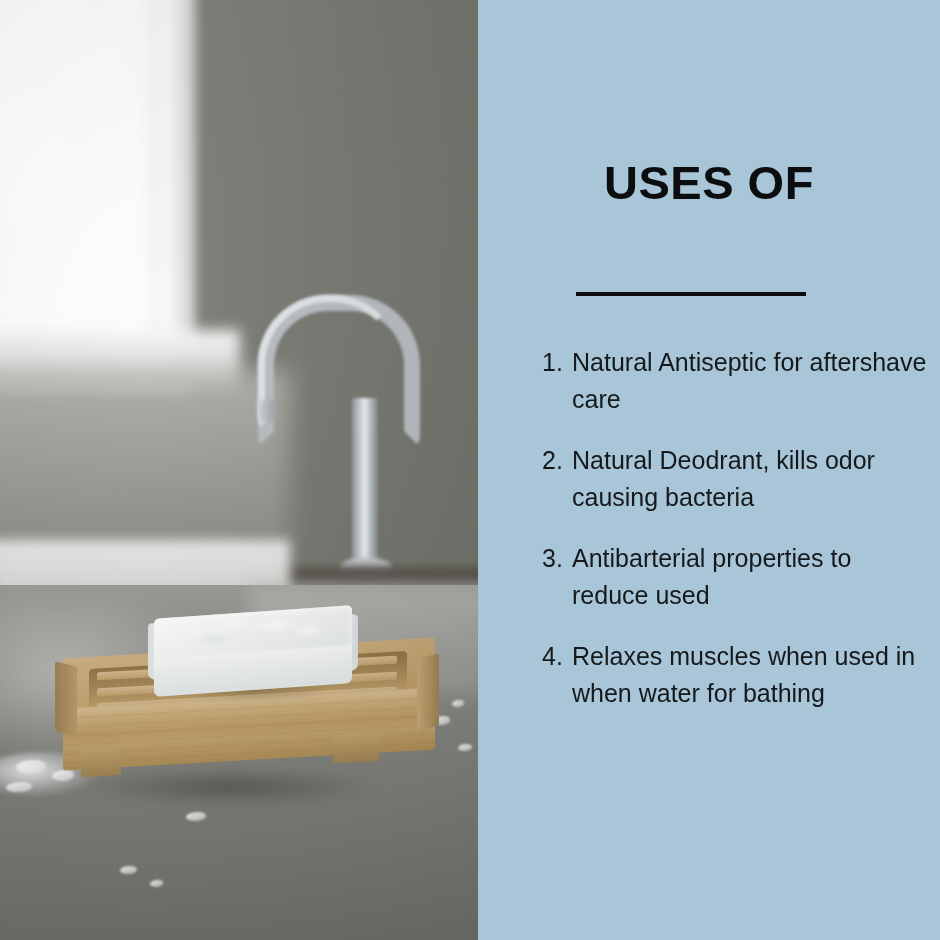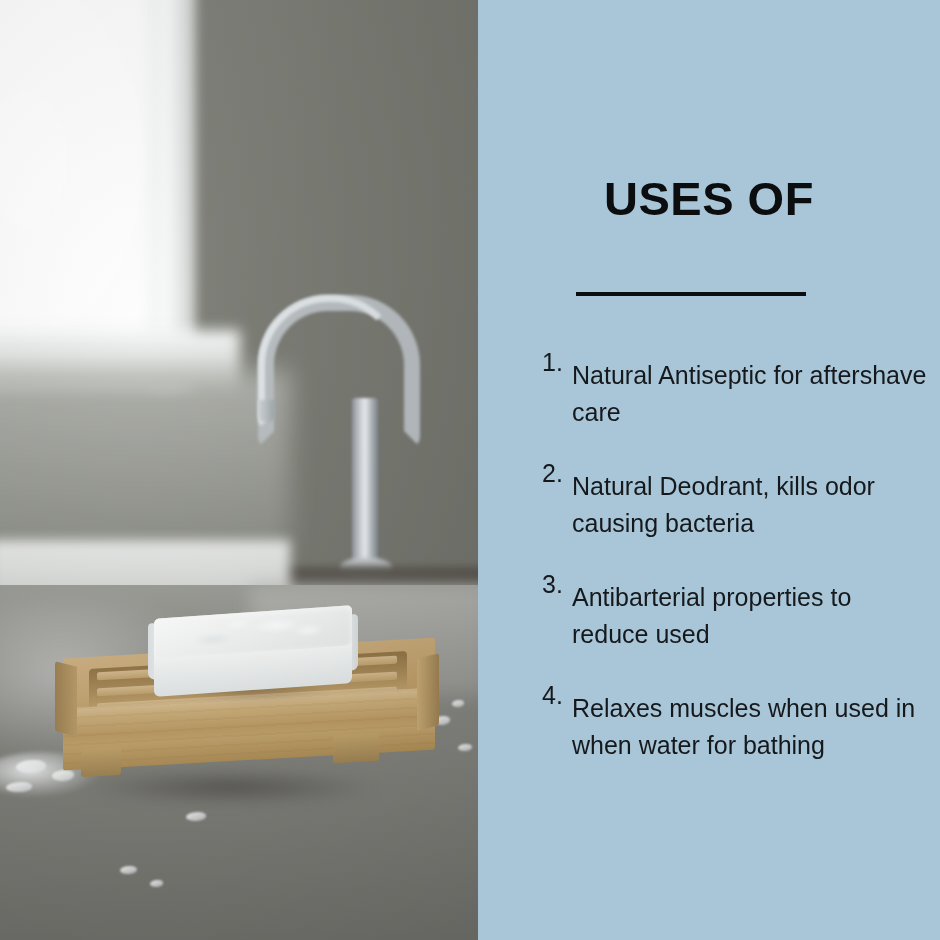"USES OF" .title-block { margin-top: 16px -> none }
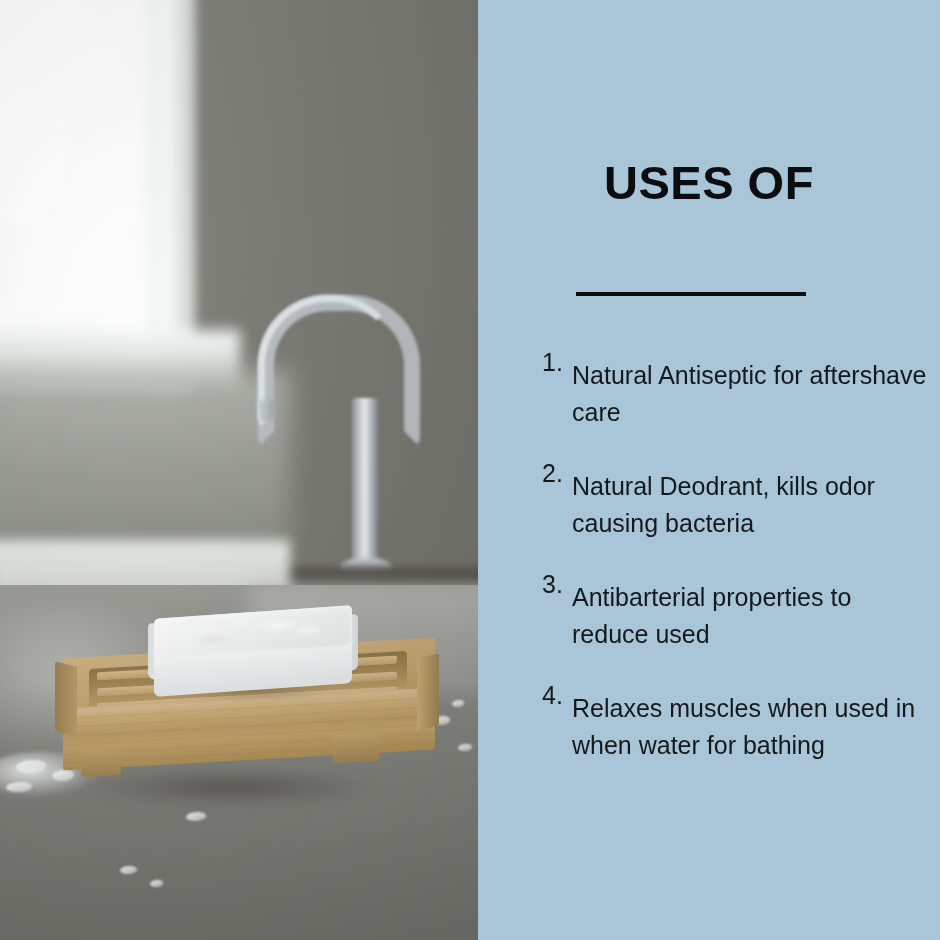"Natural Antiseptic for aftershave care" .list-text { margin-top: 13px -> none }
